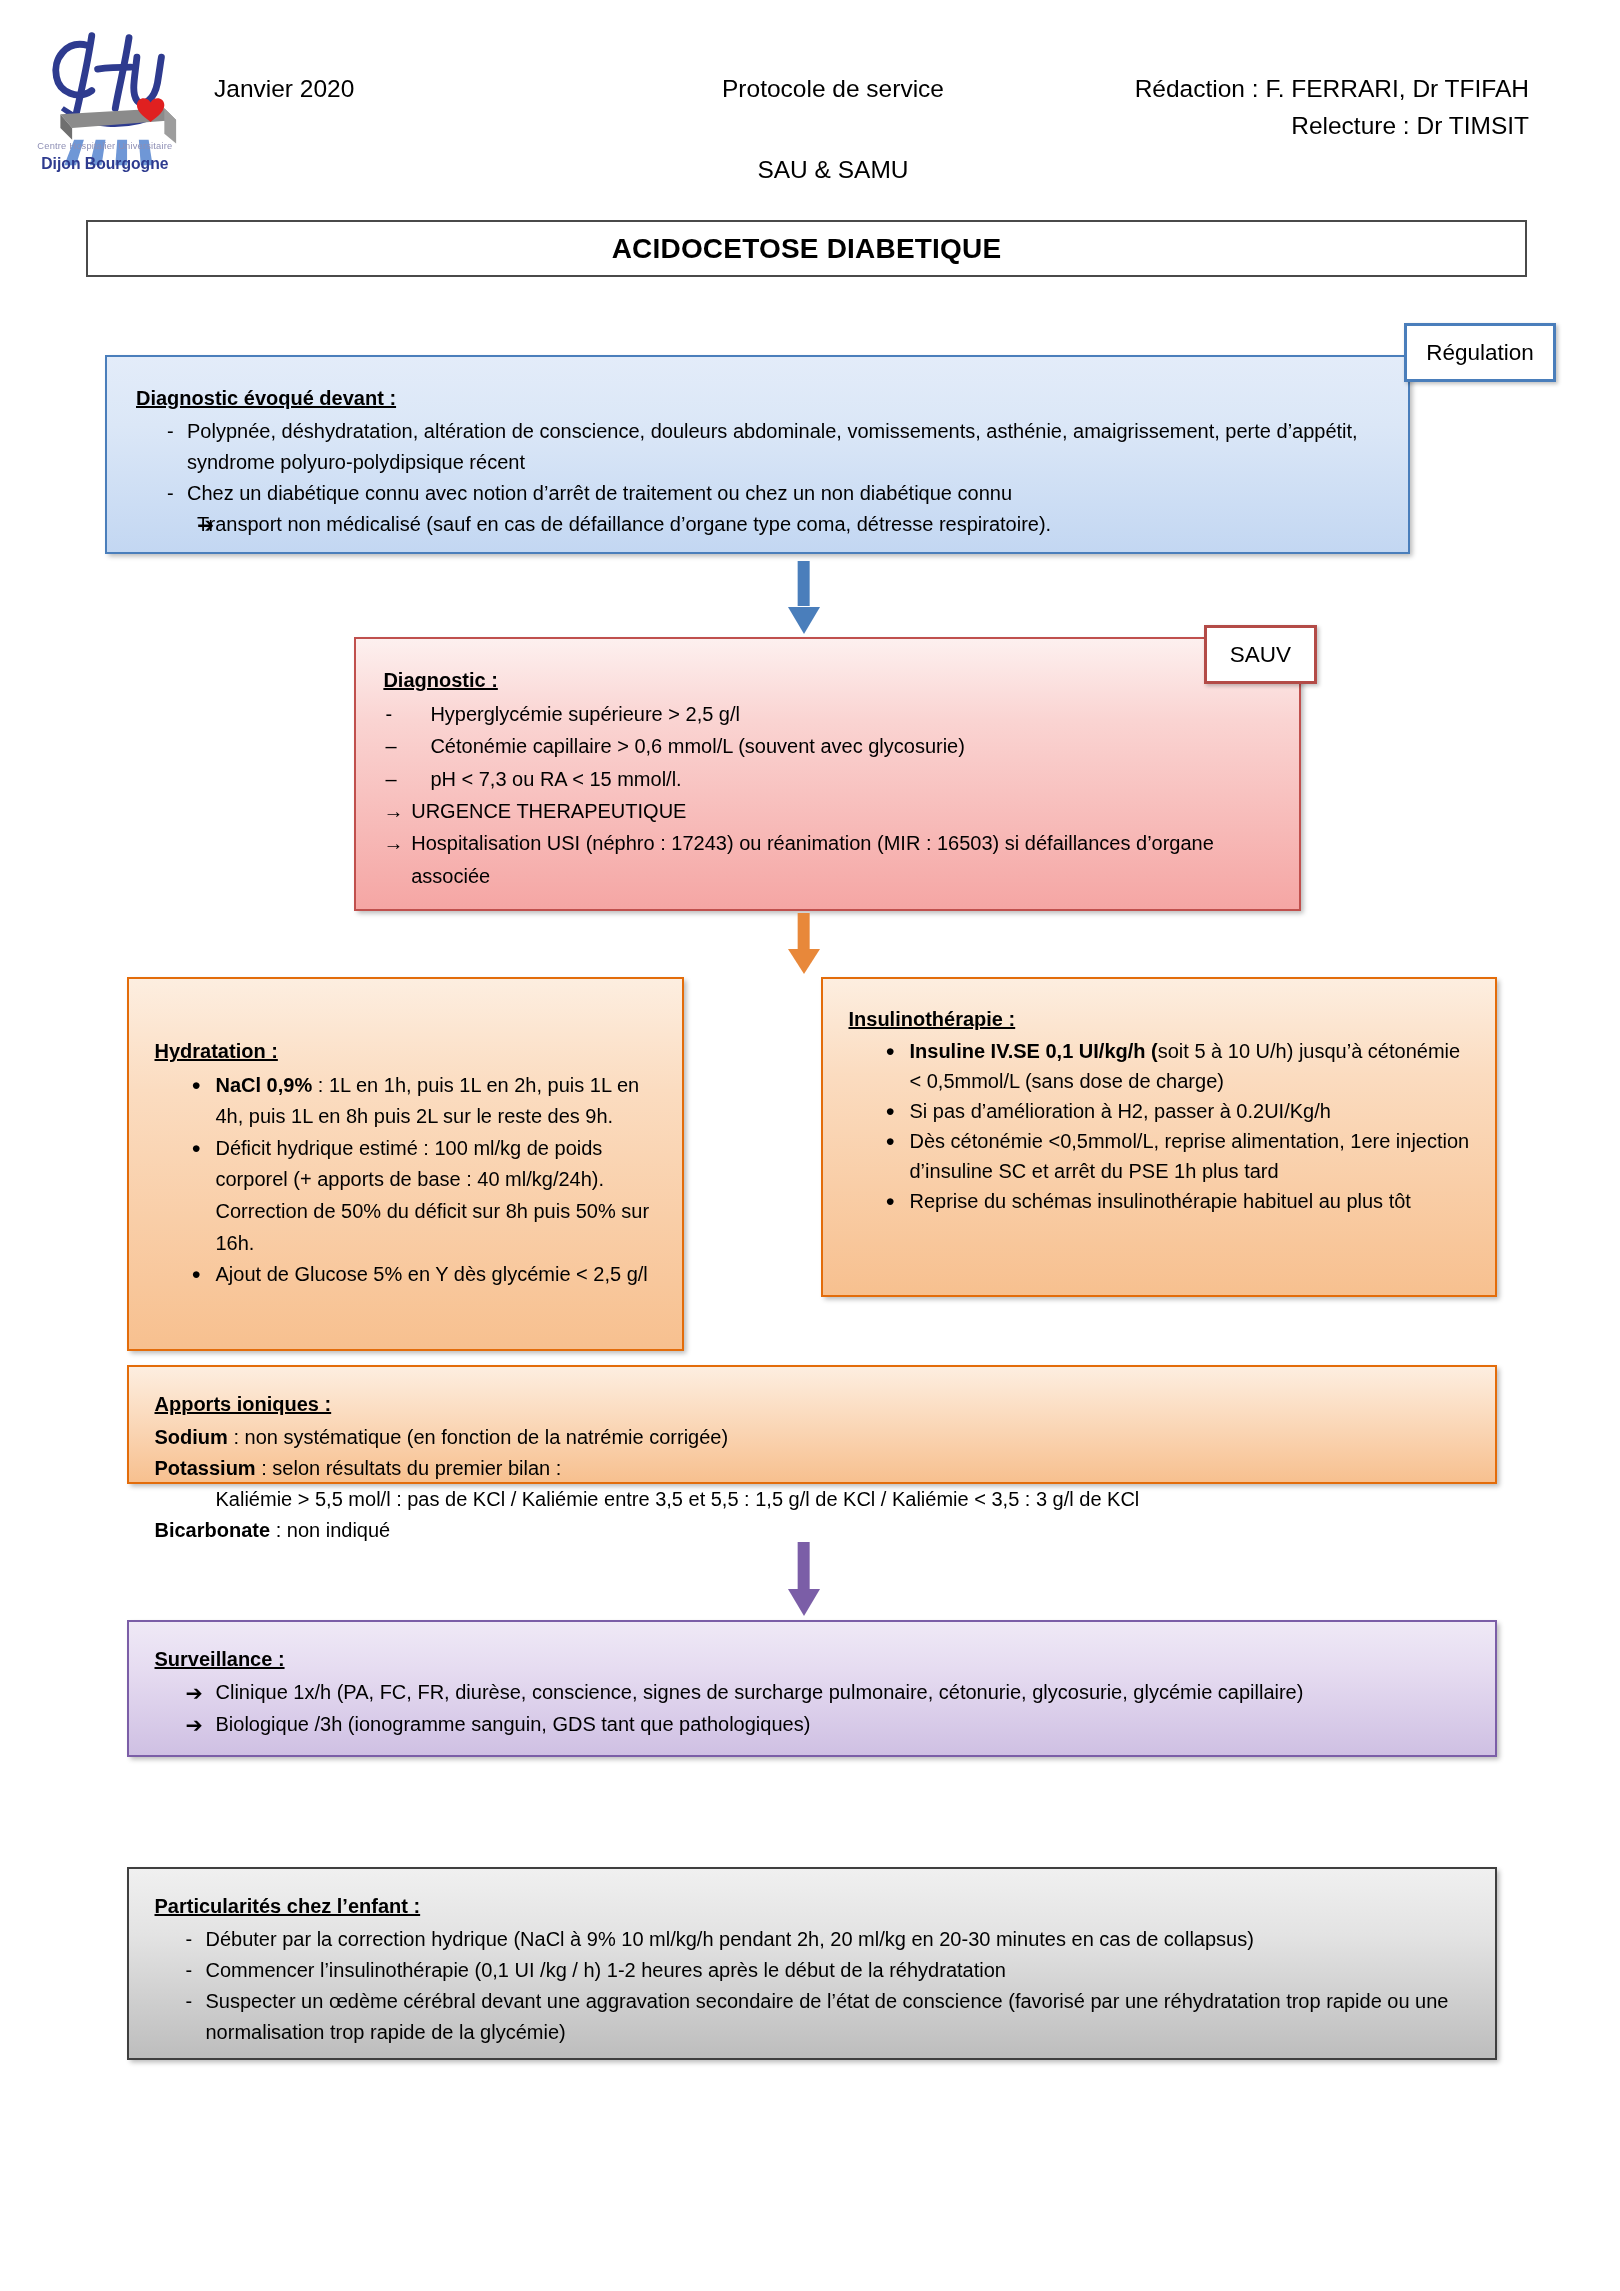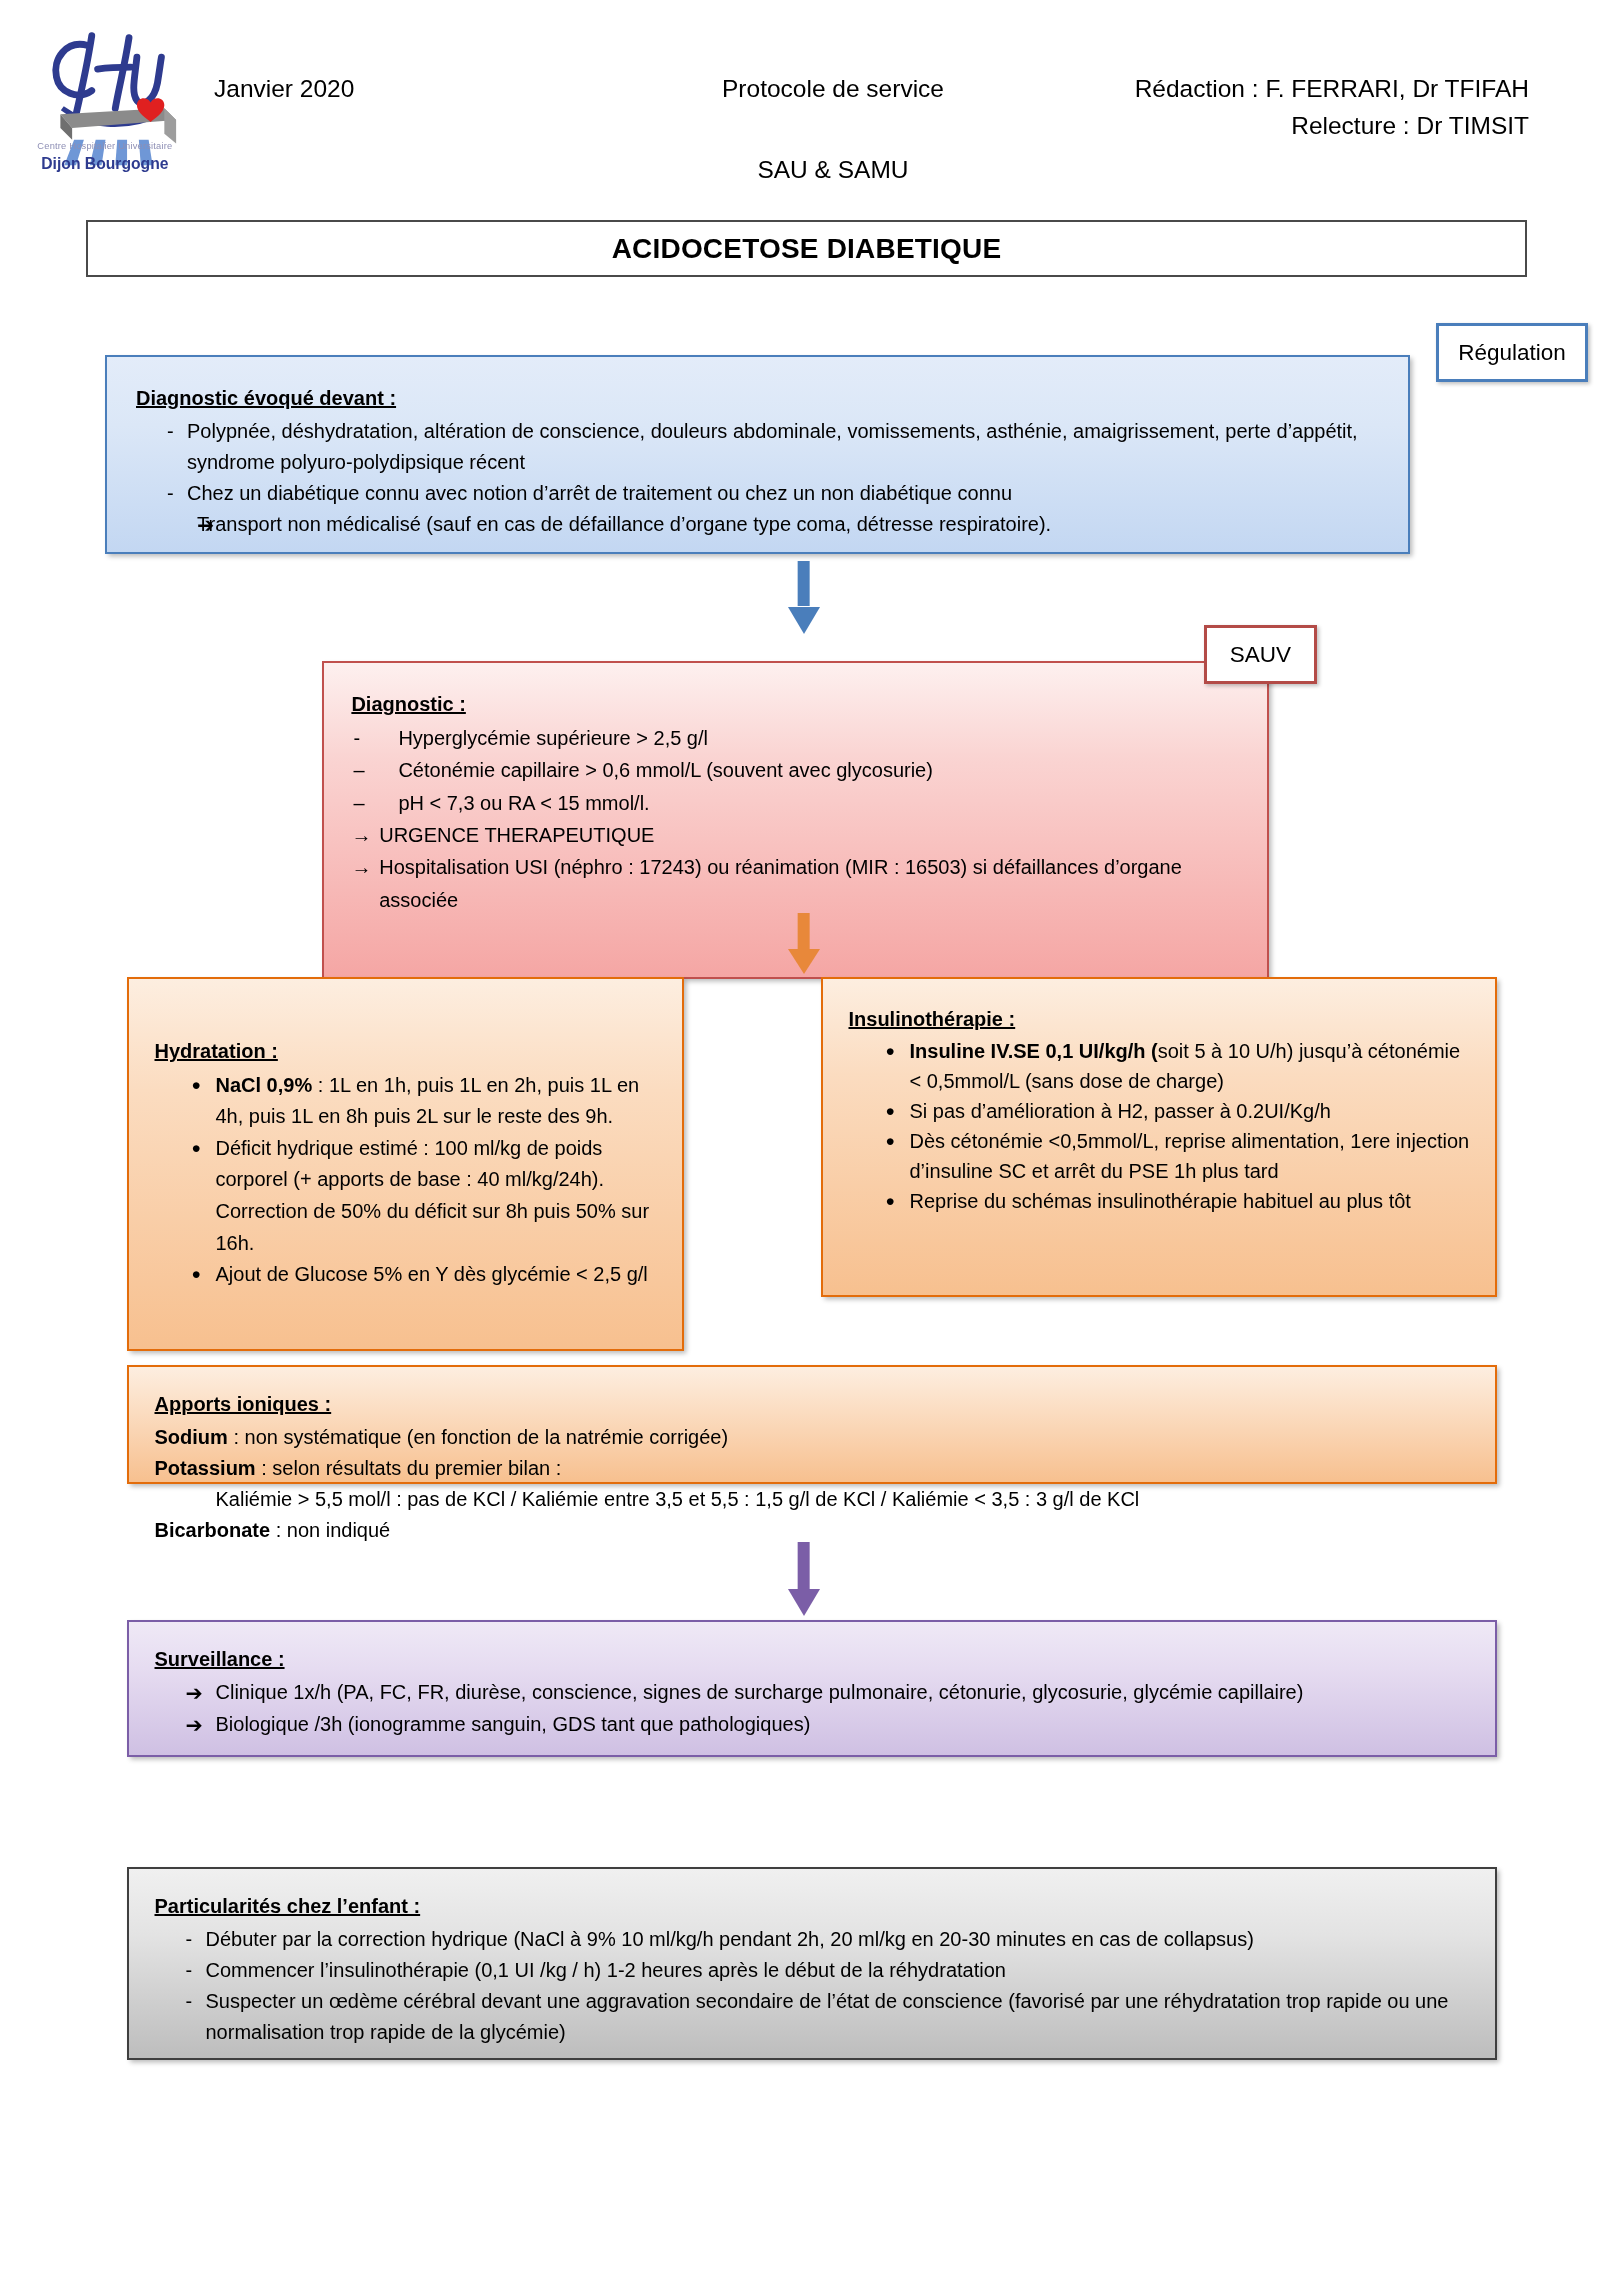"Régulation" .tab-regulation { margin-left: 32px -> none }
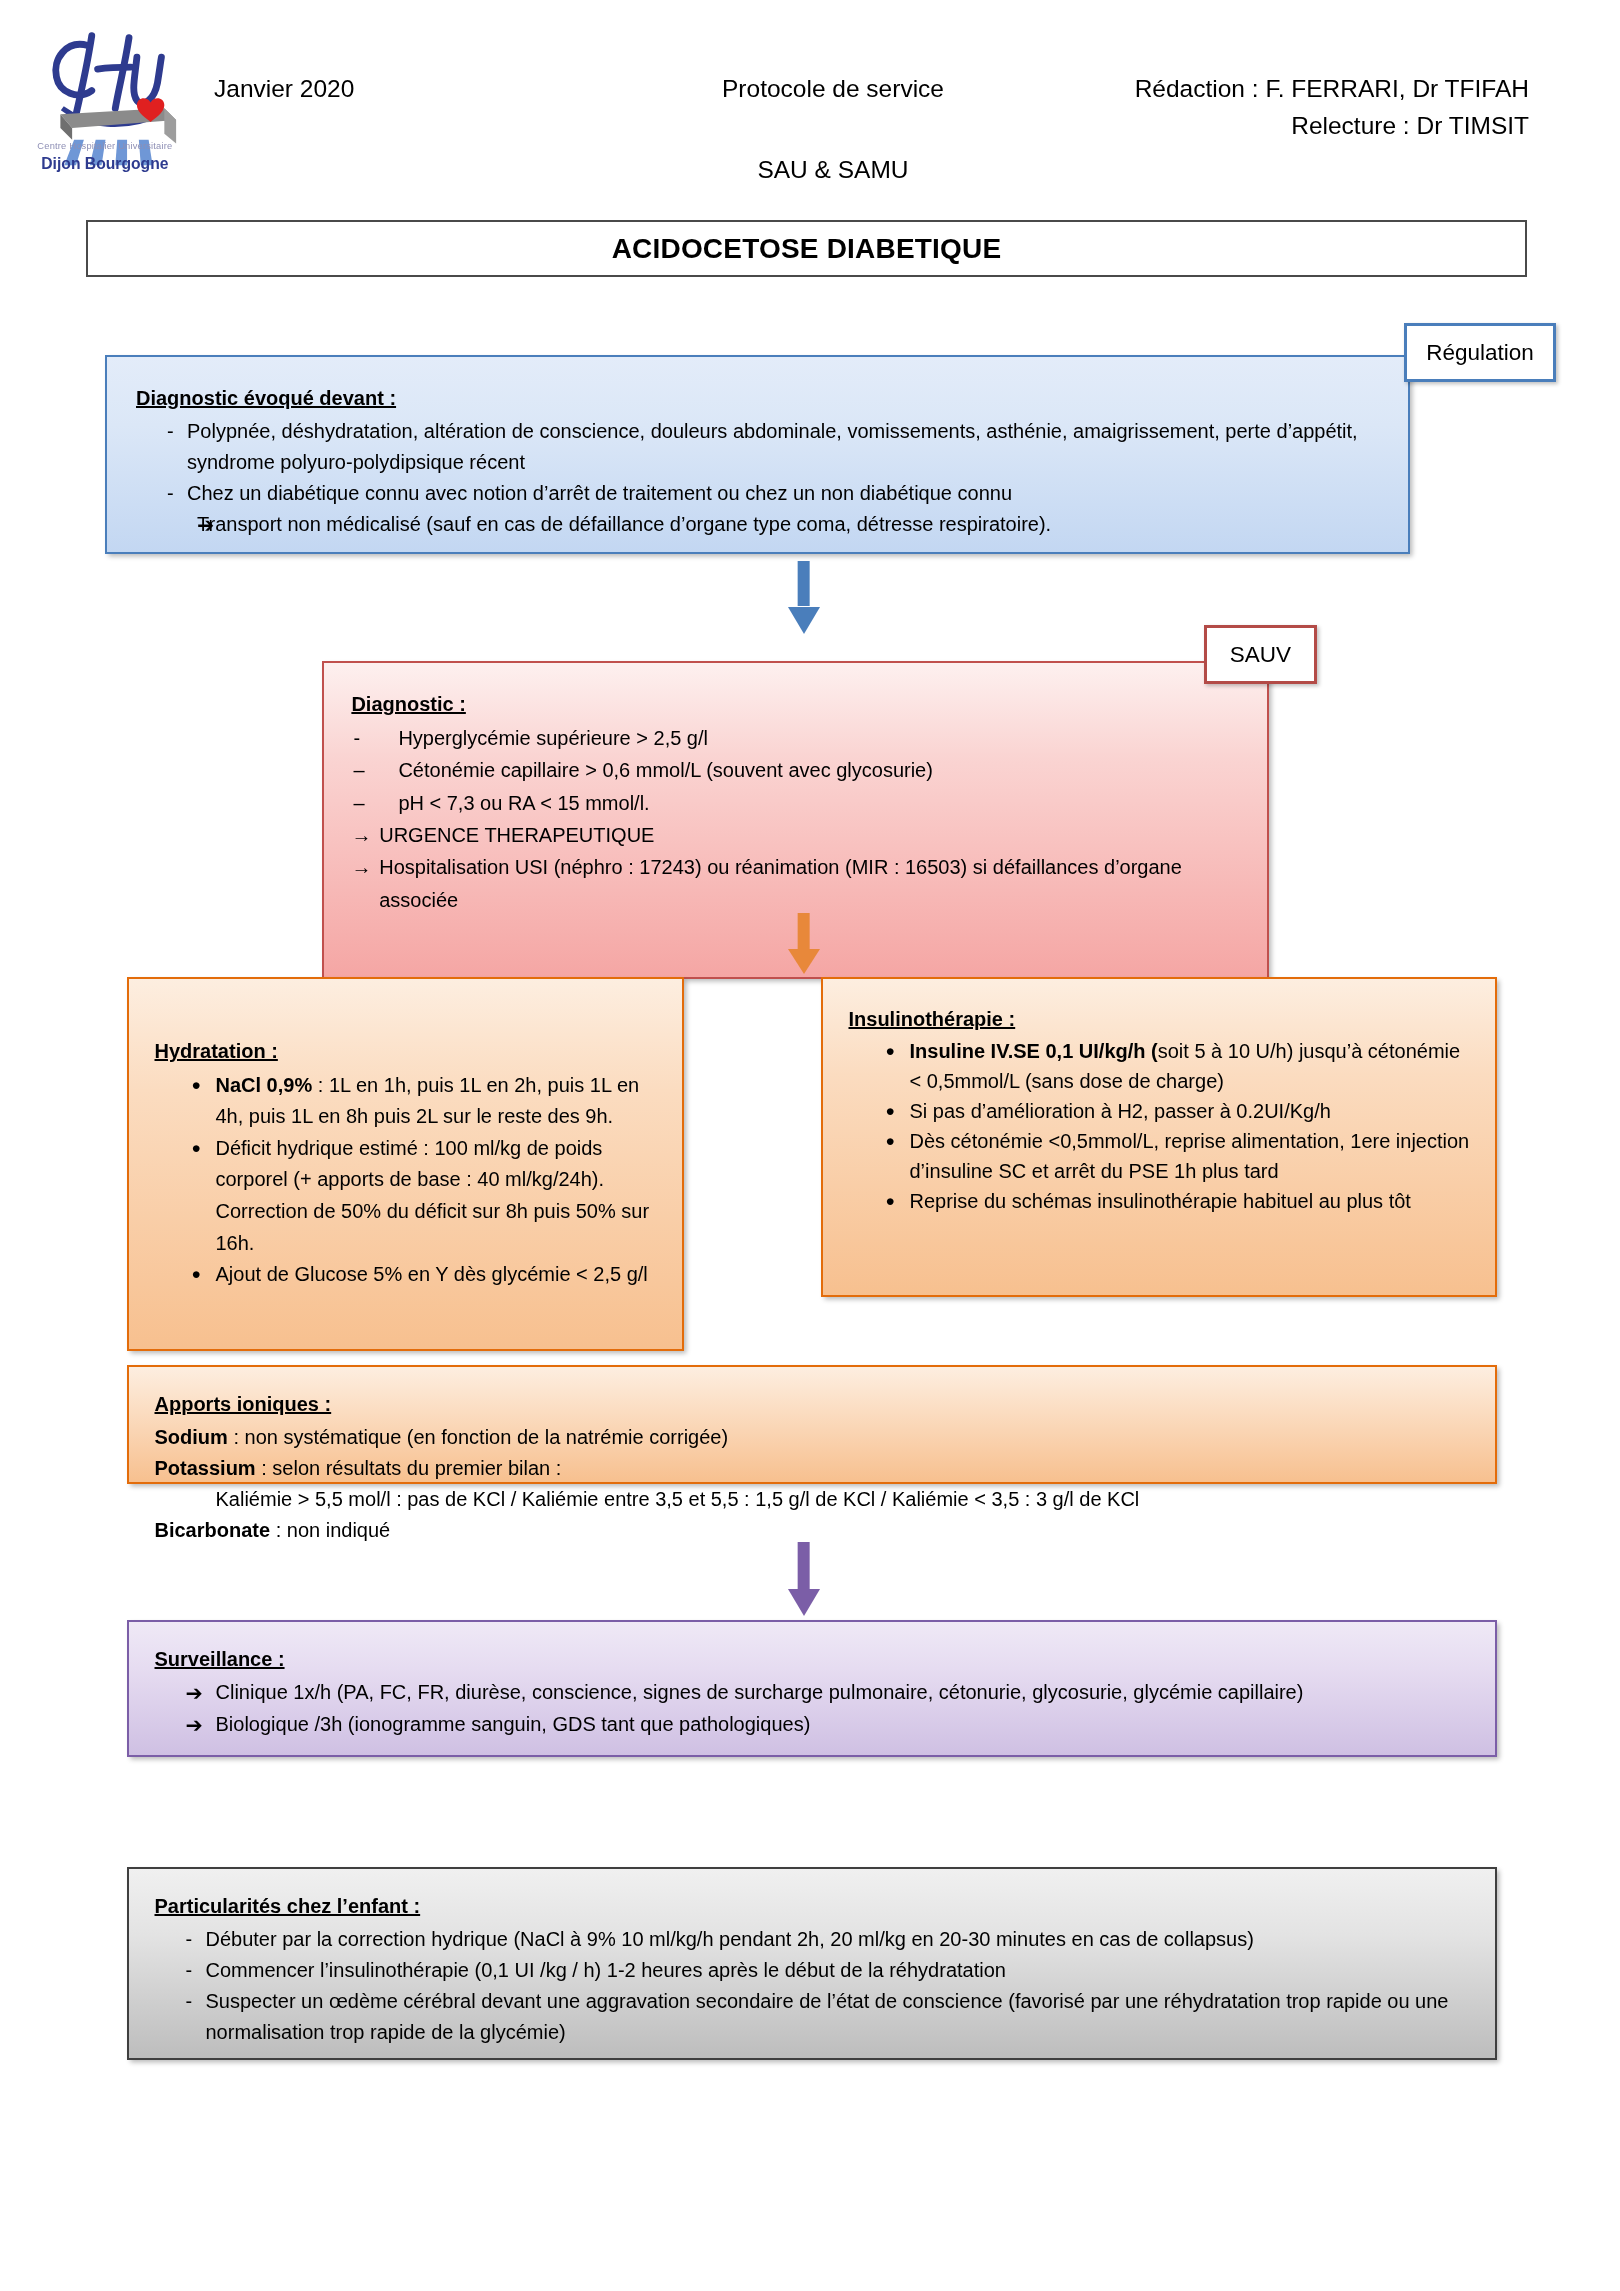"Diagnostic :" .pink-box { height: 318px -> 274px; left: 322px -> 354px; margin-top: 24px -> none }
